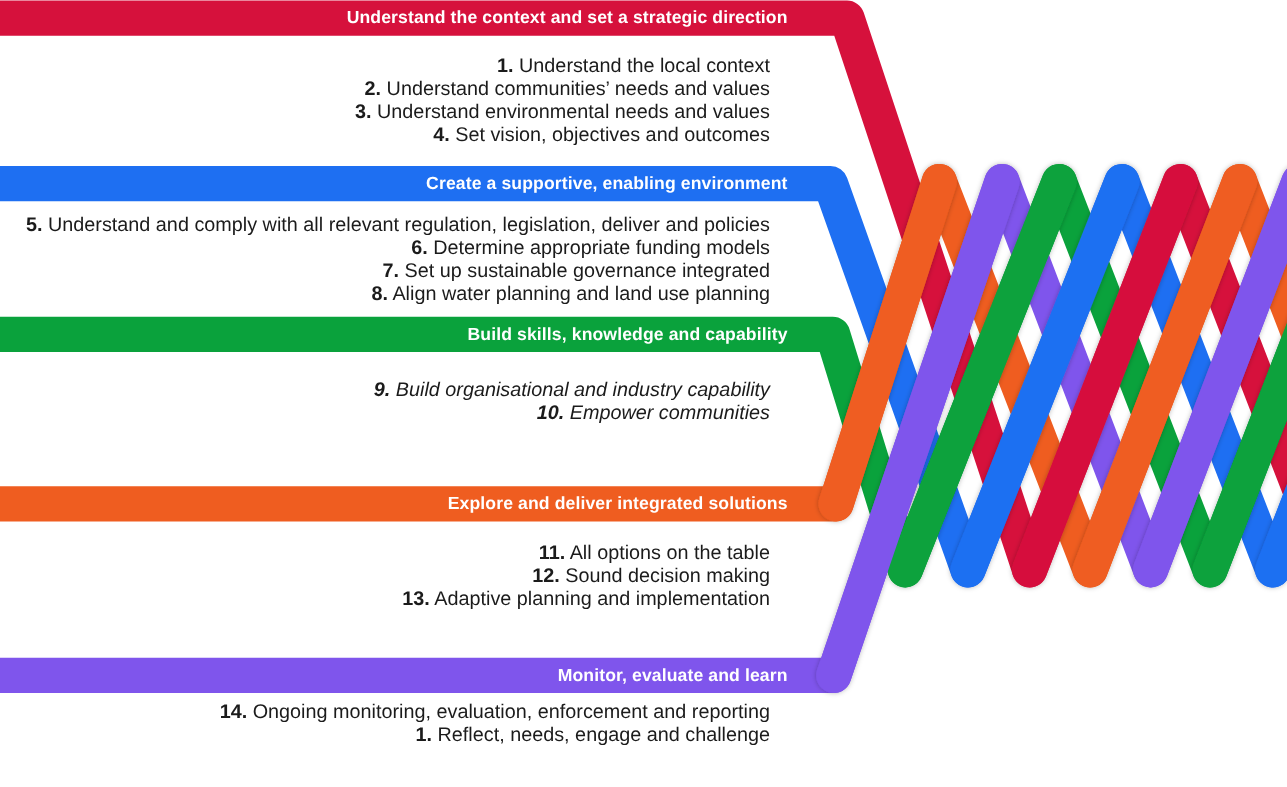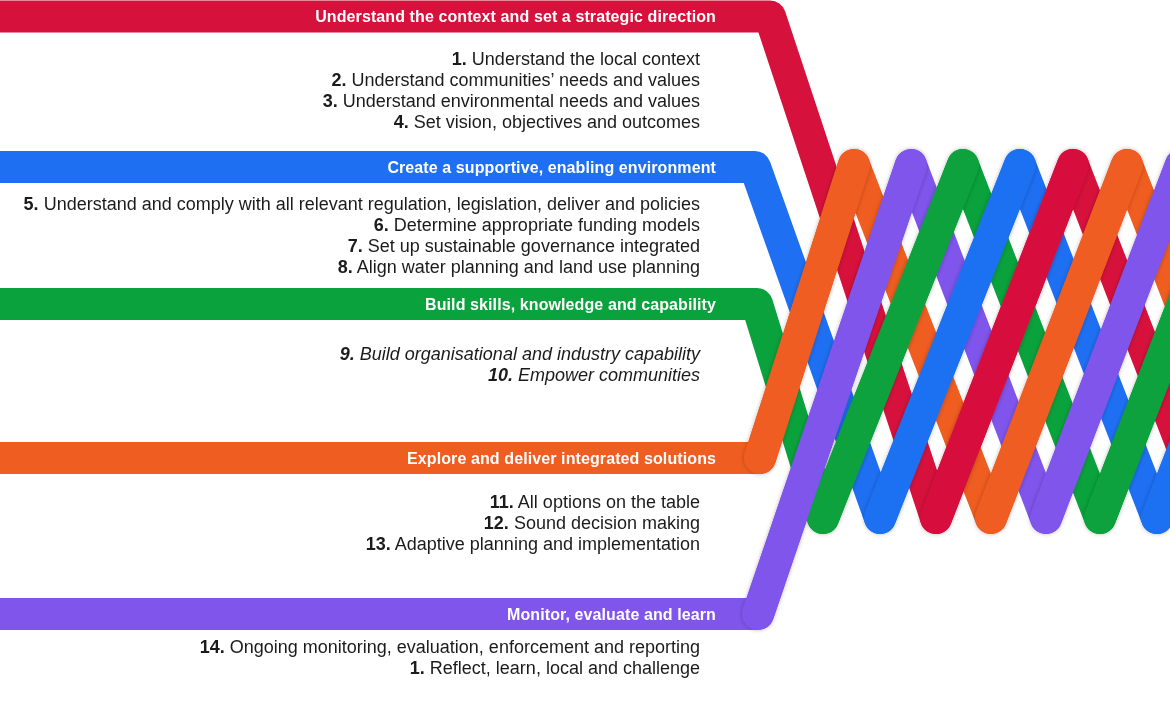"Reflect, learn, local and challenge" span { text: learn, local -> needs, engage }
